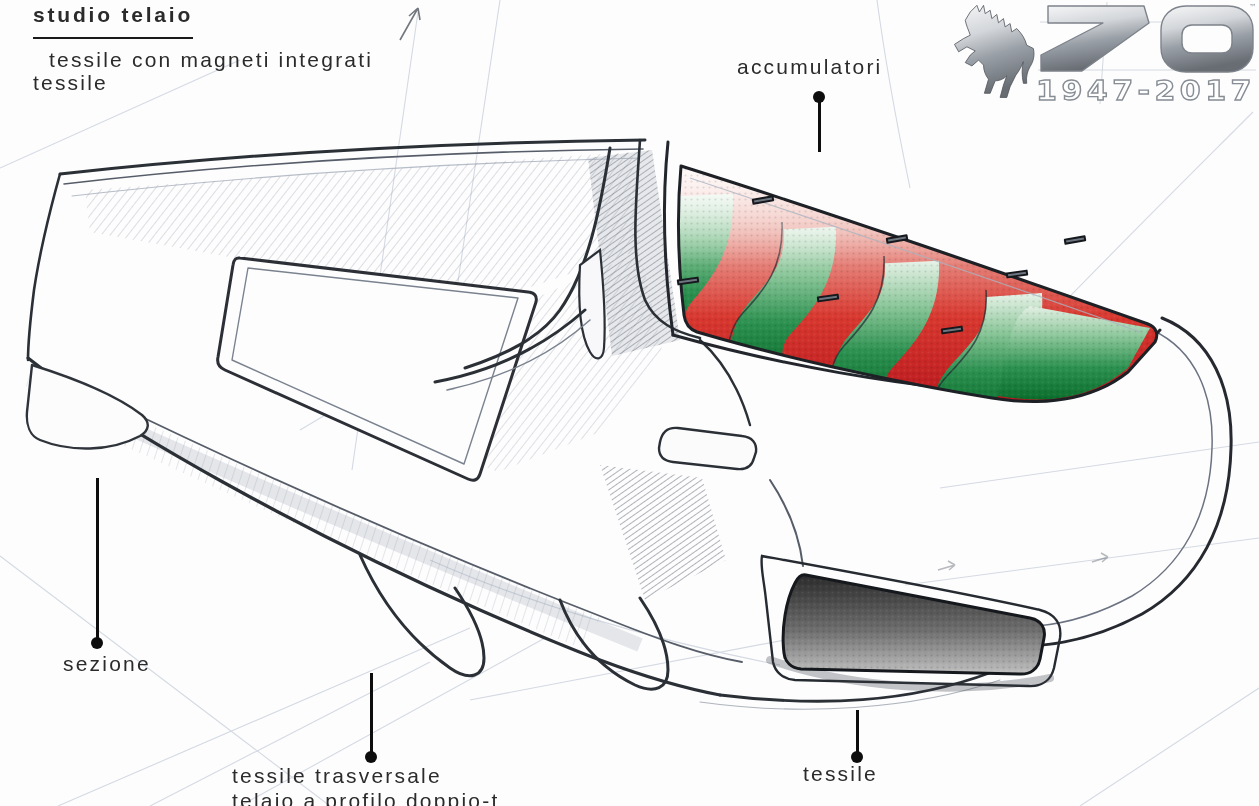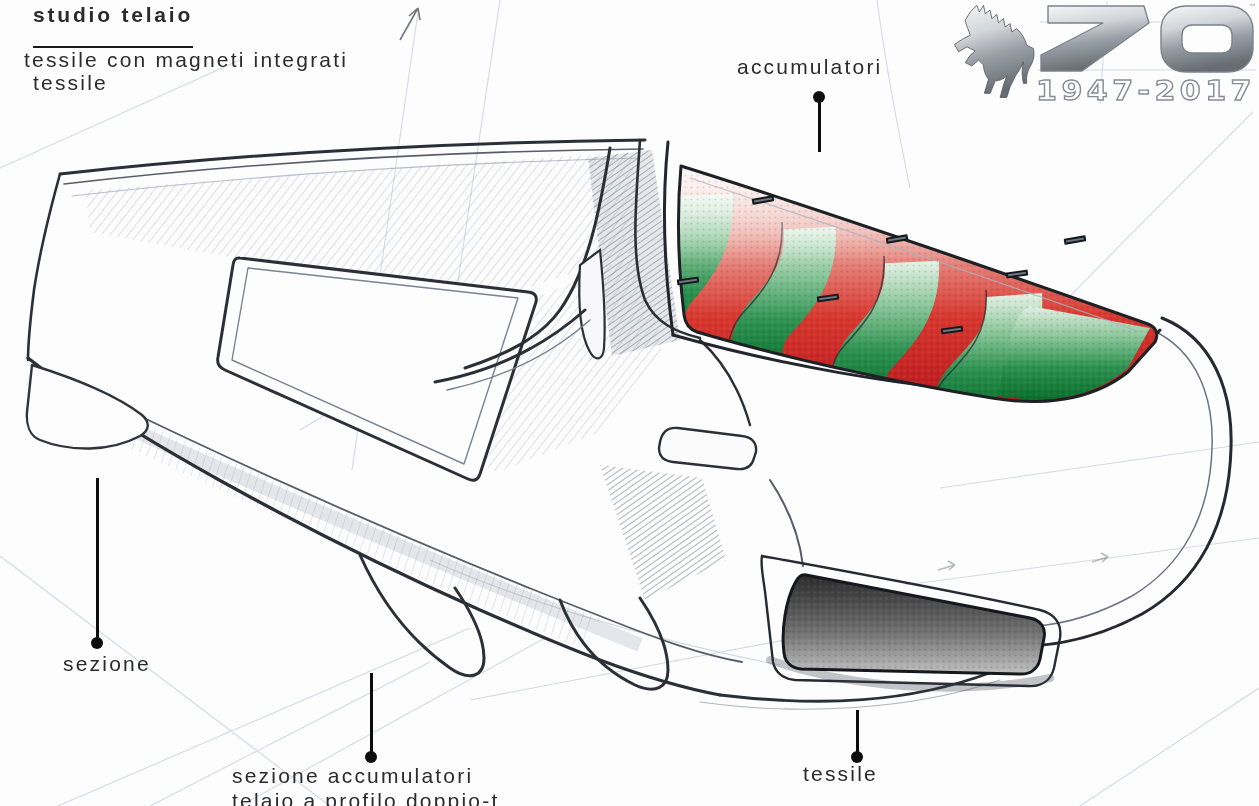"studio telaio" .title { padding-bottom: 19px -> 10px }
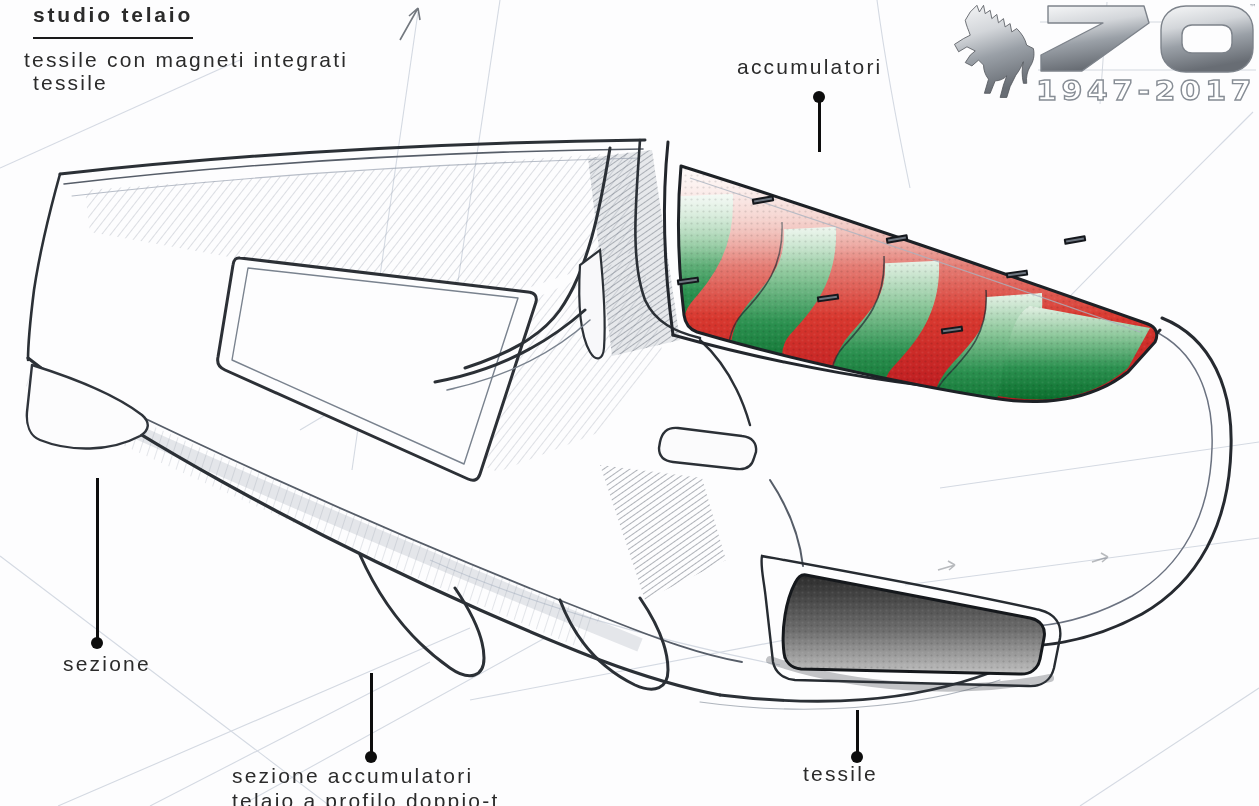"tessile con magneti integrati" div.lbl { left: 24px -> 49px }
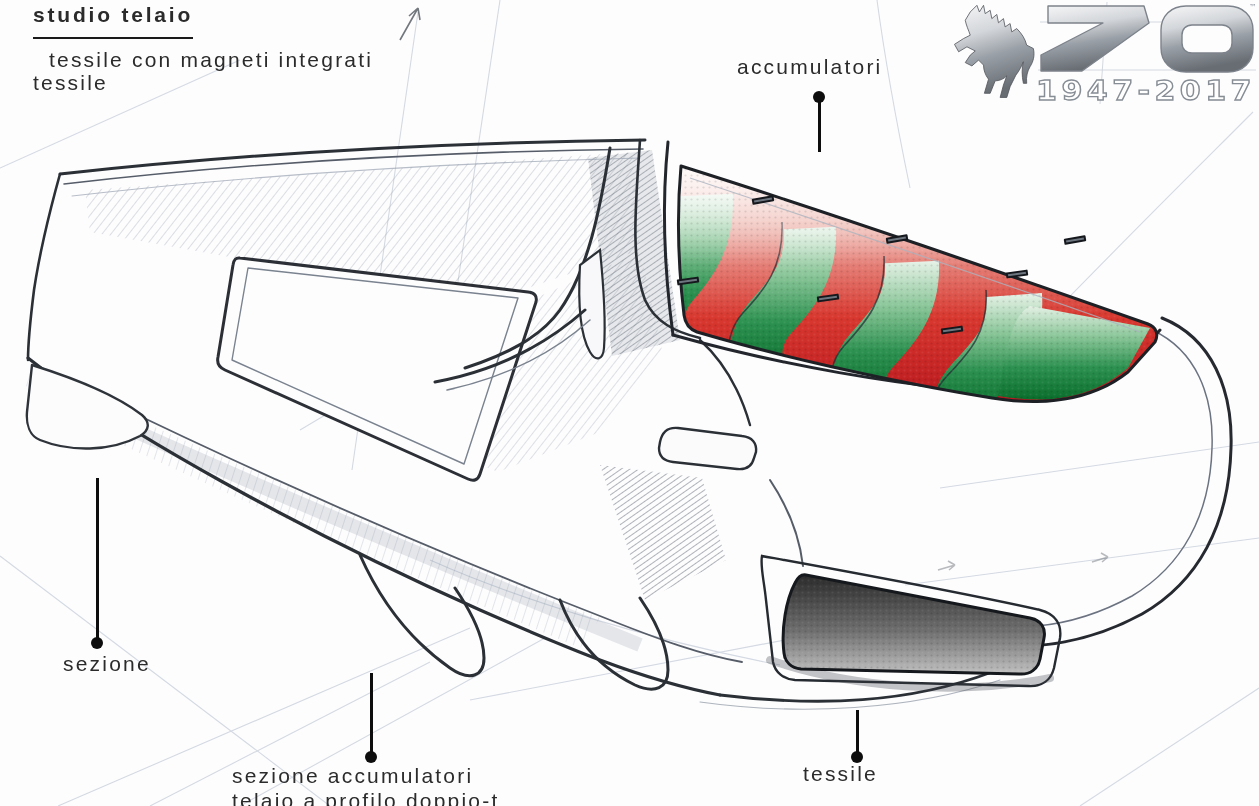"sezione accumulatori" div.lbl { text: sezione accumulatori -> tessile trasversale }
